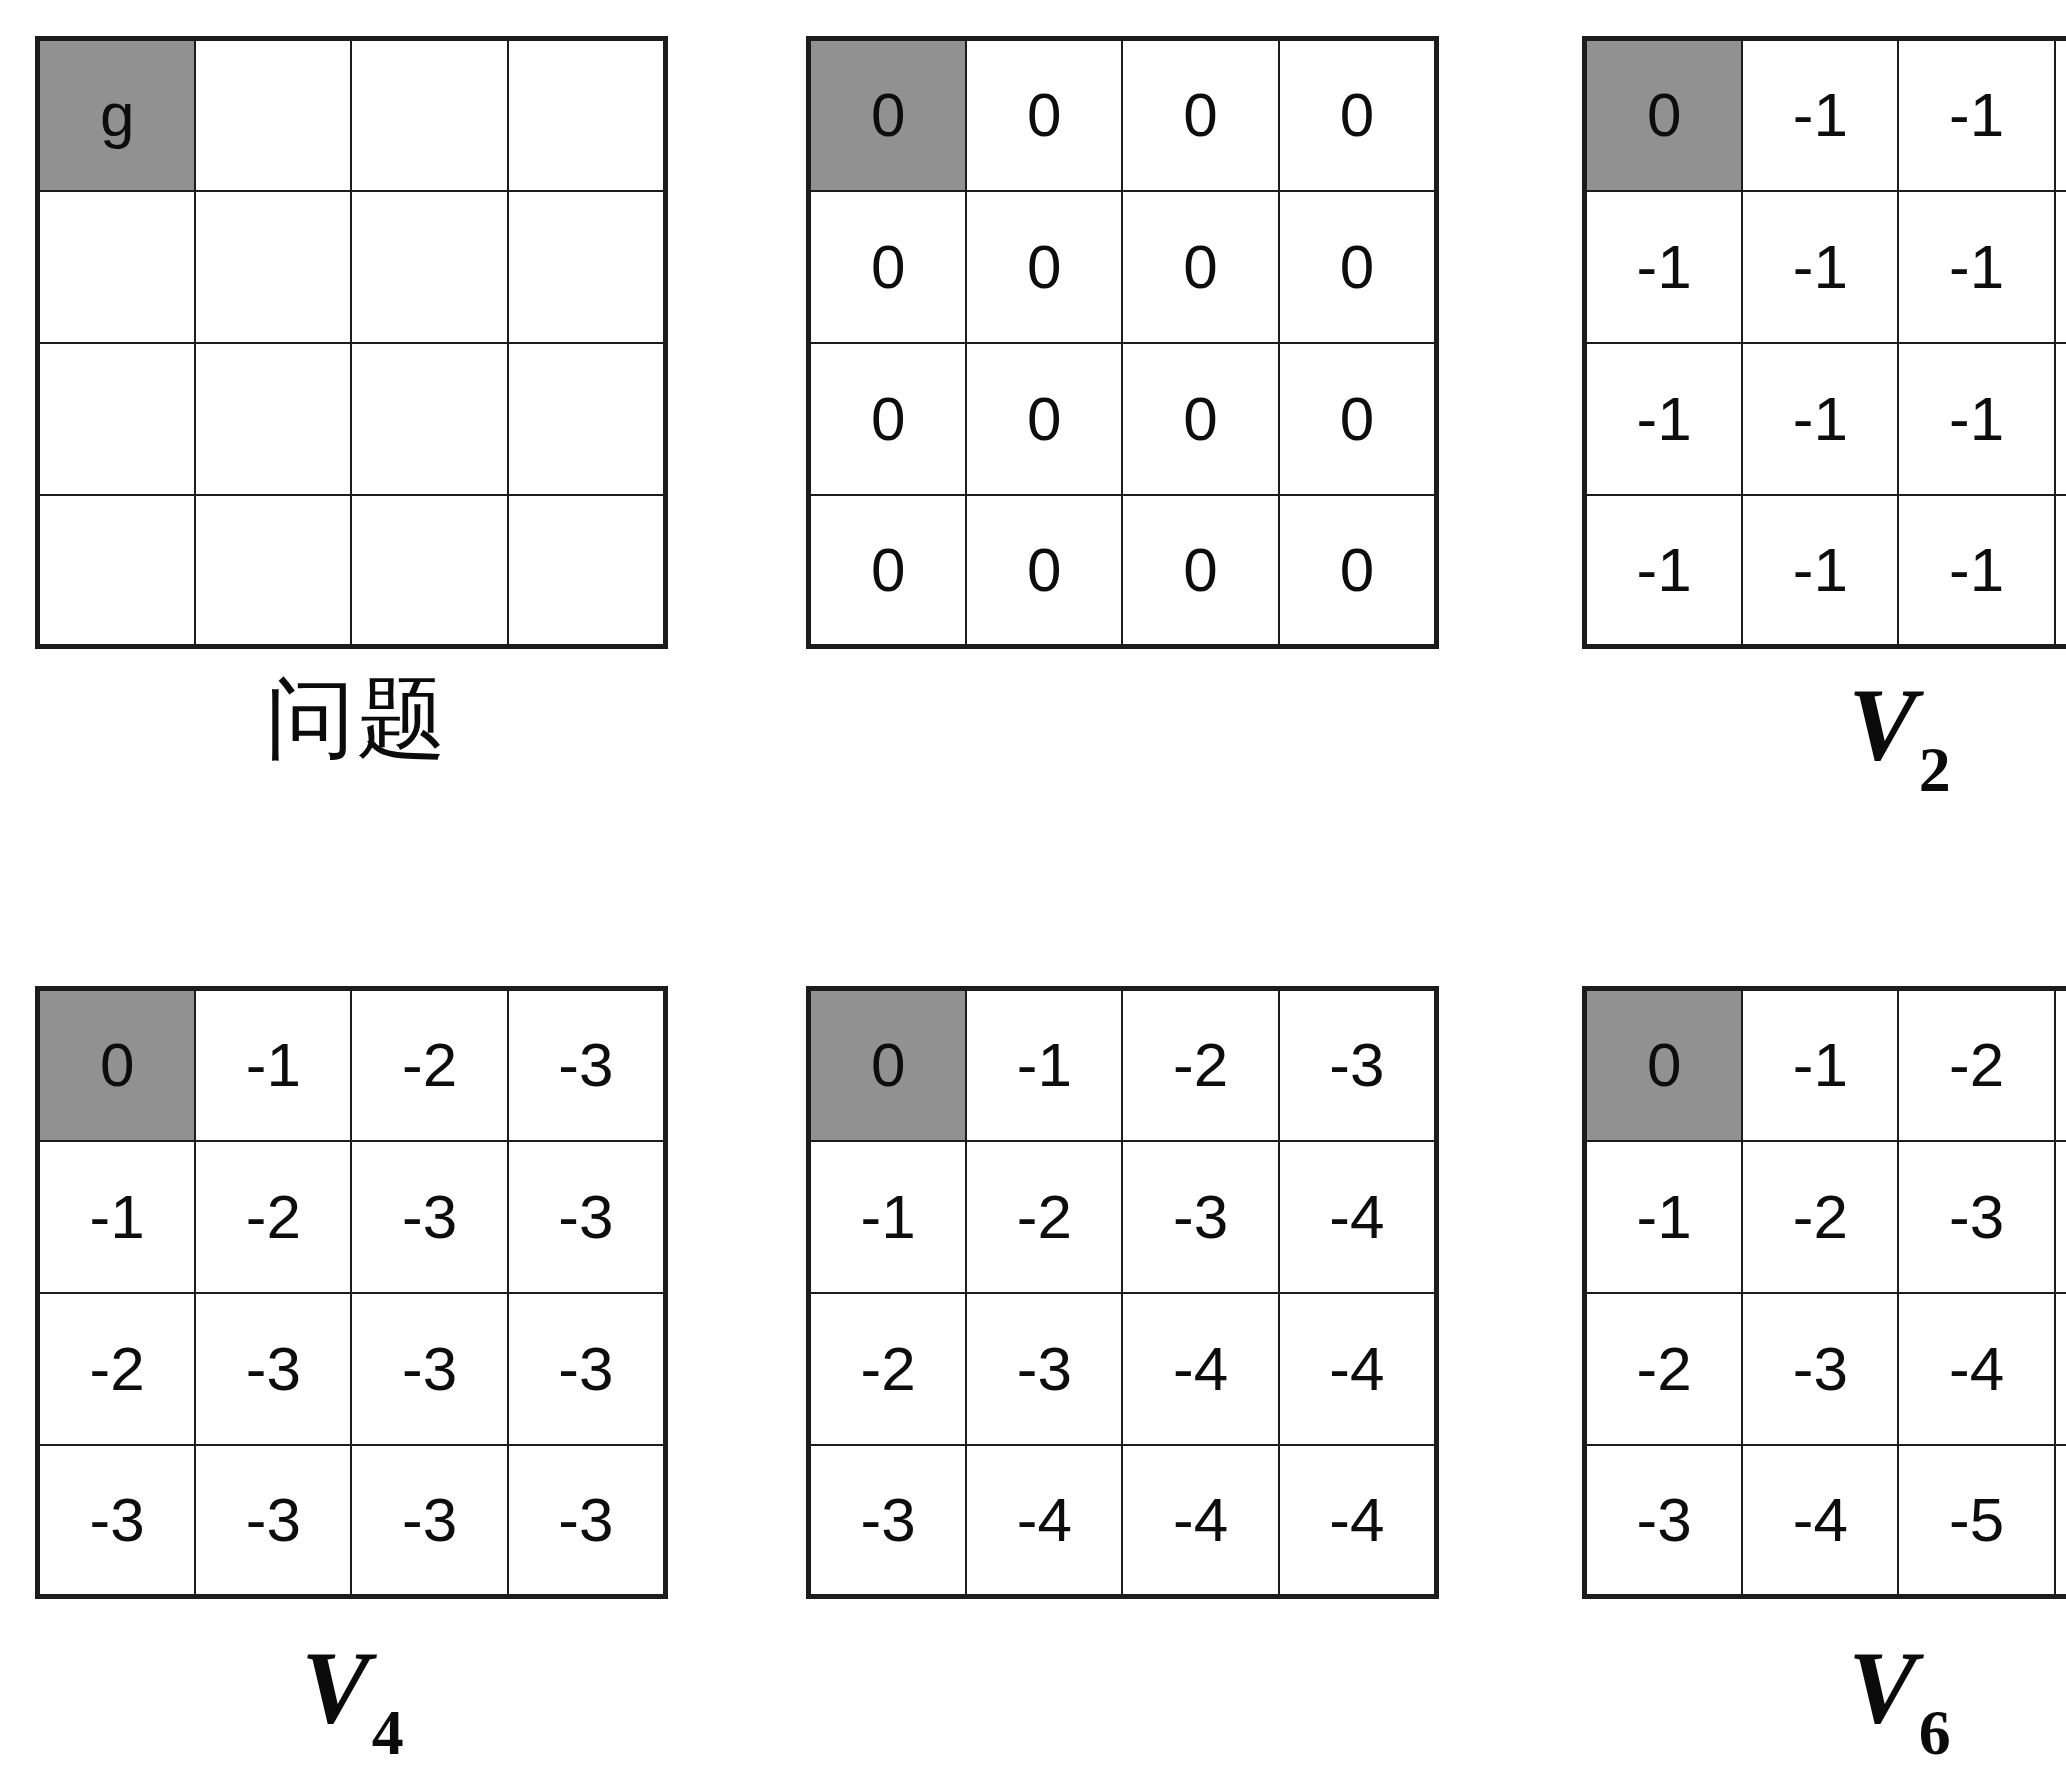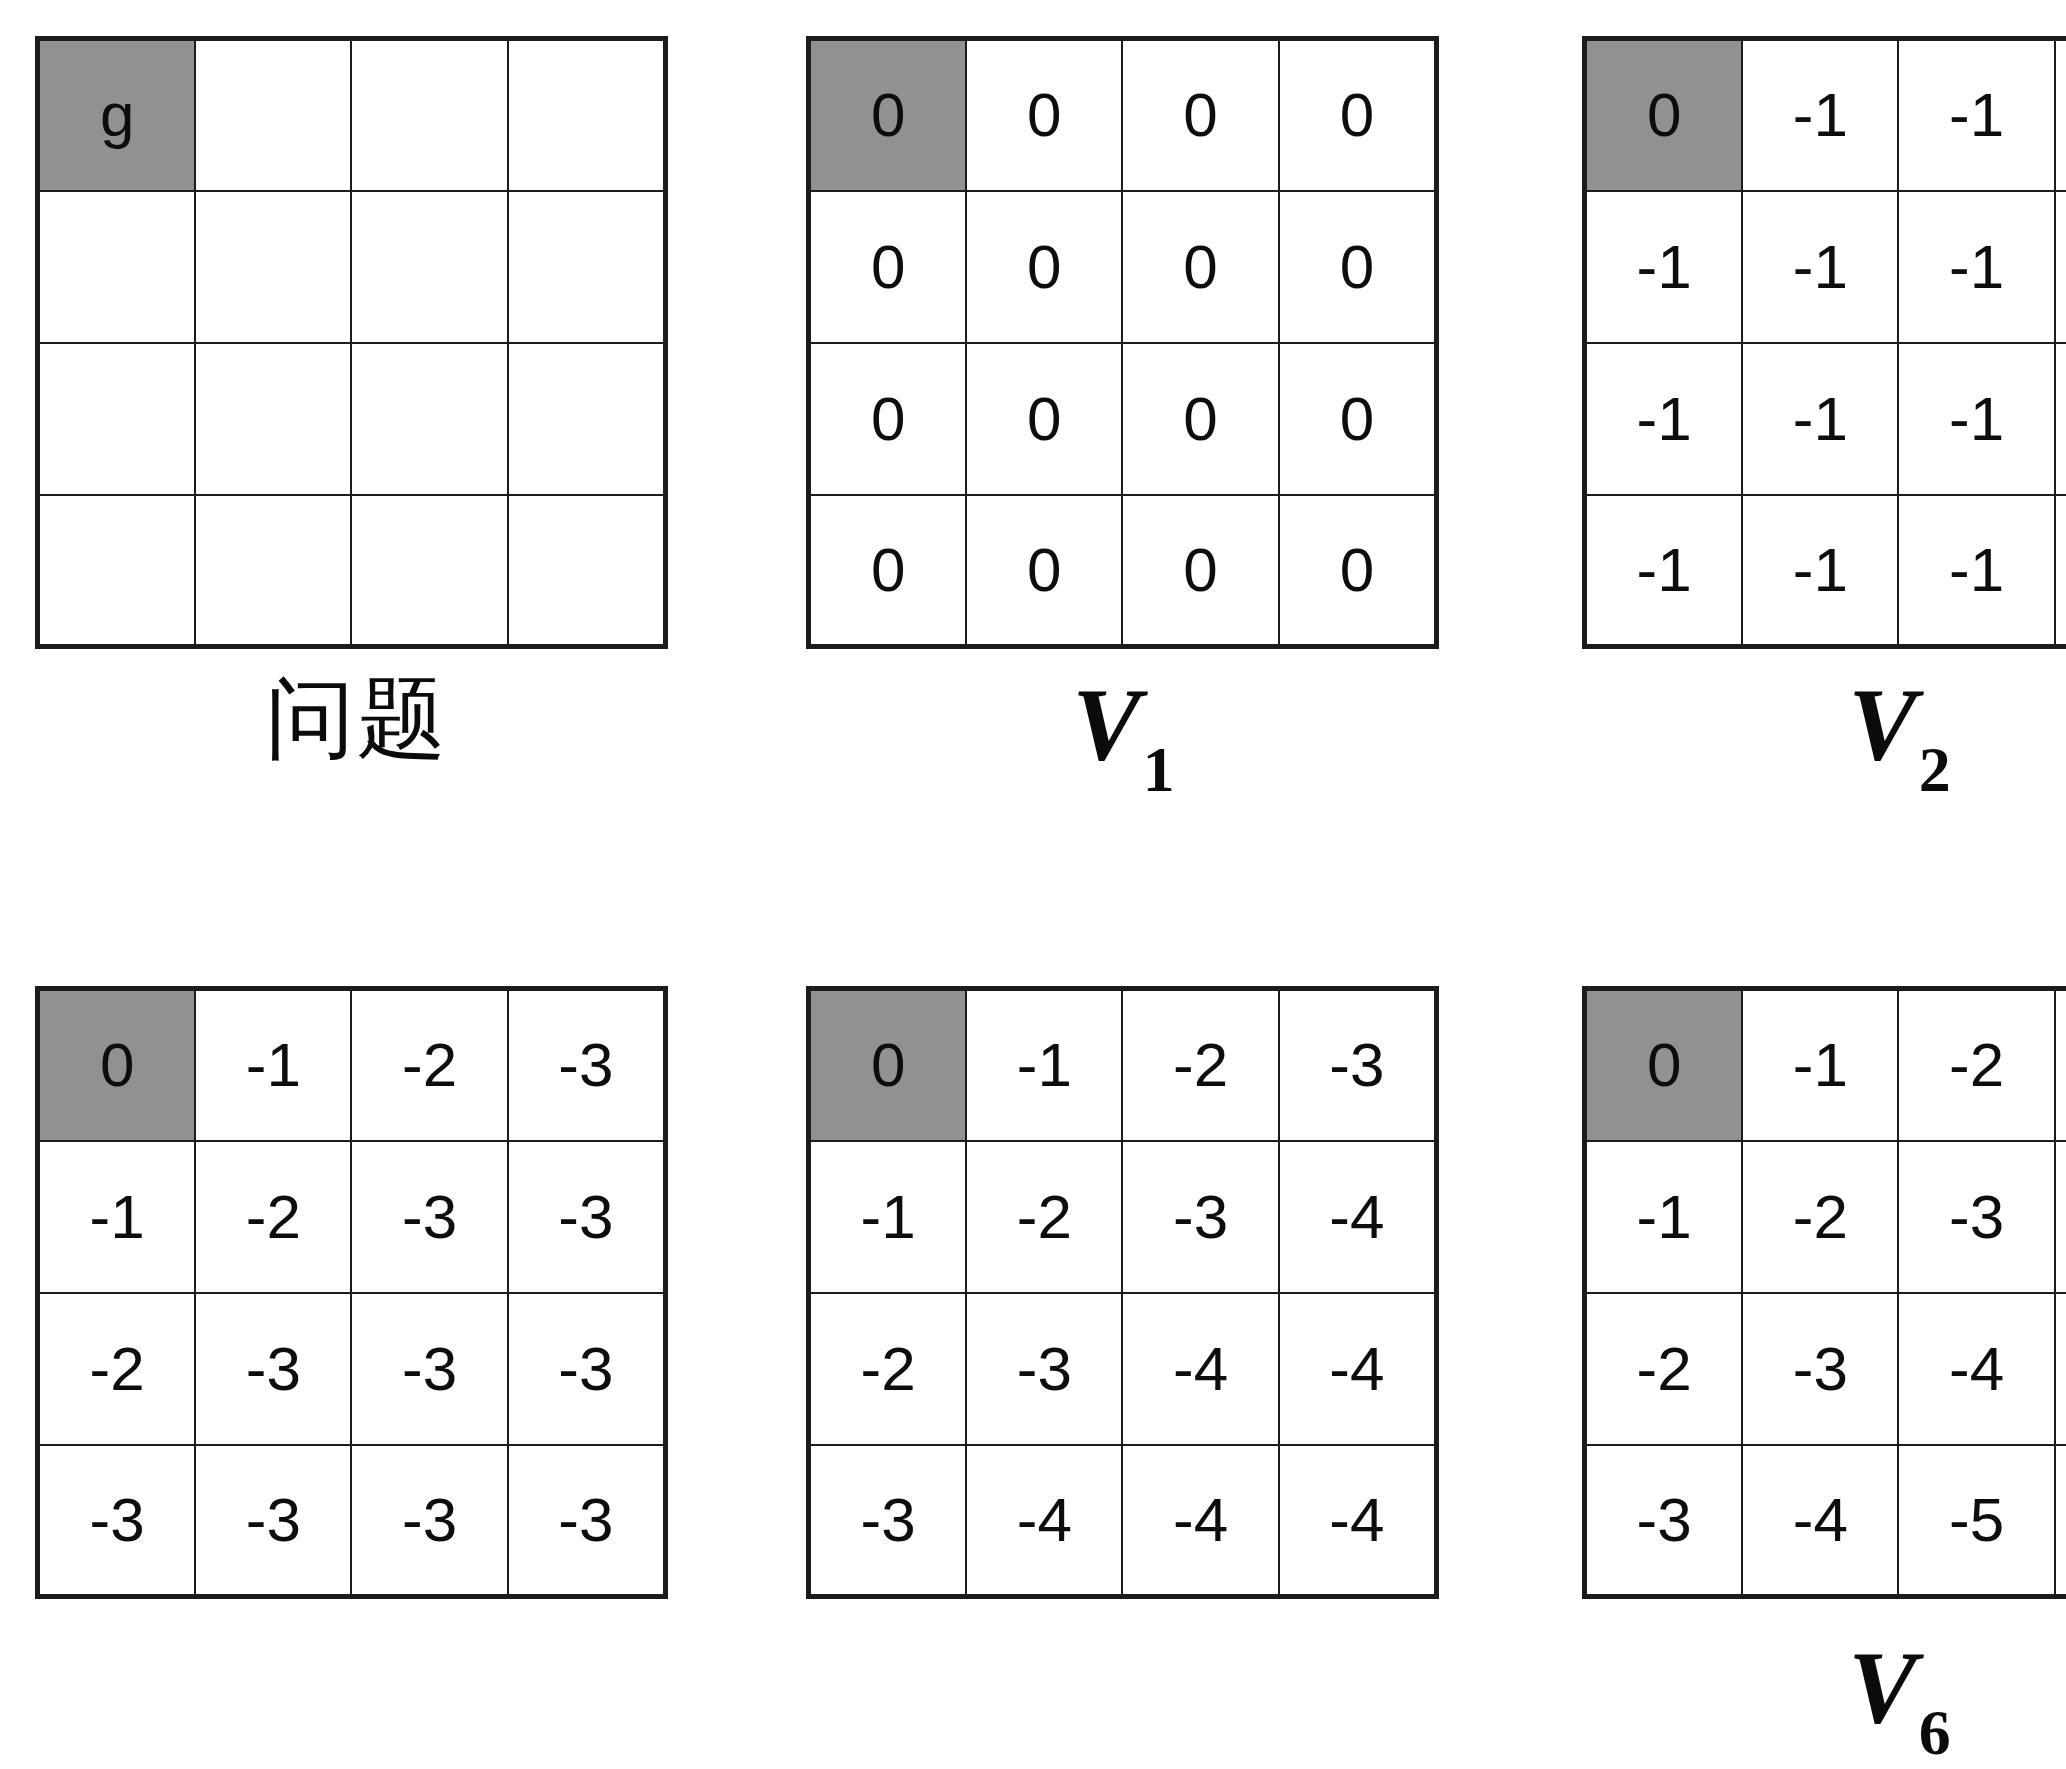"V1" div.panel-caption { html: <div> <span><span>V</span><span>1</span></span> </div> -> none }
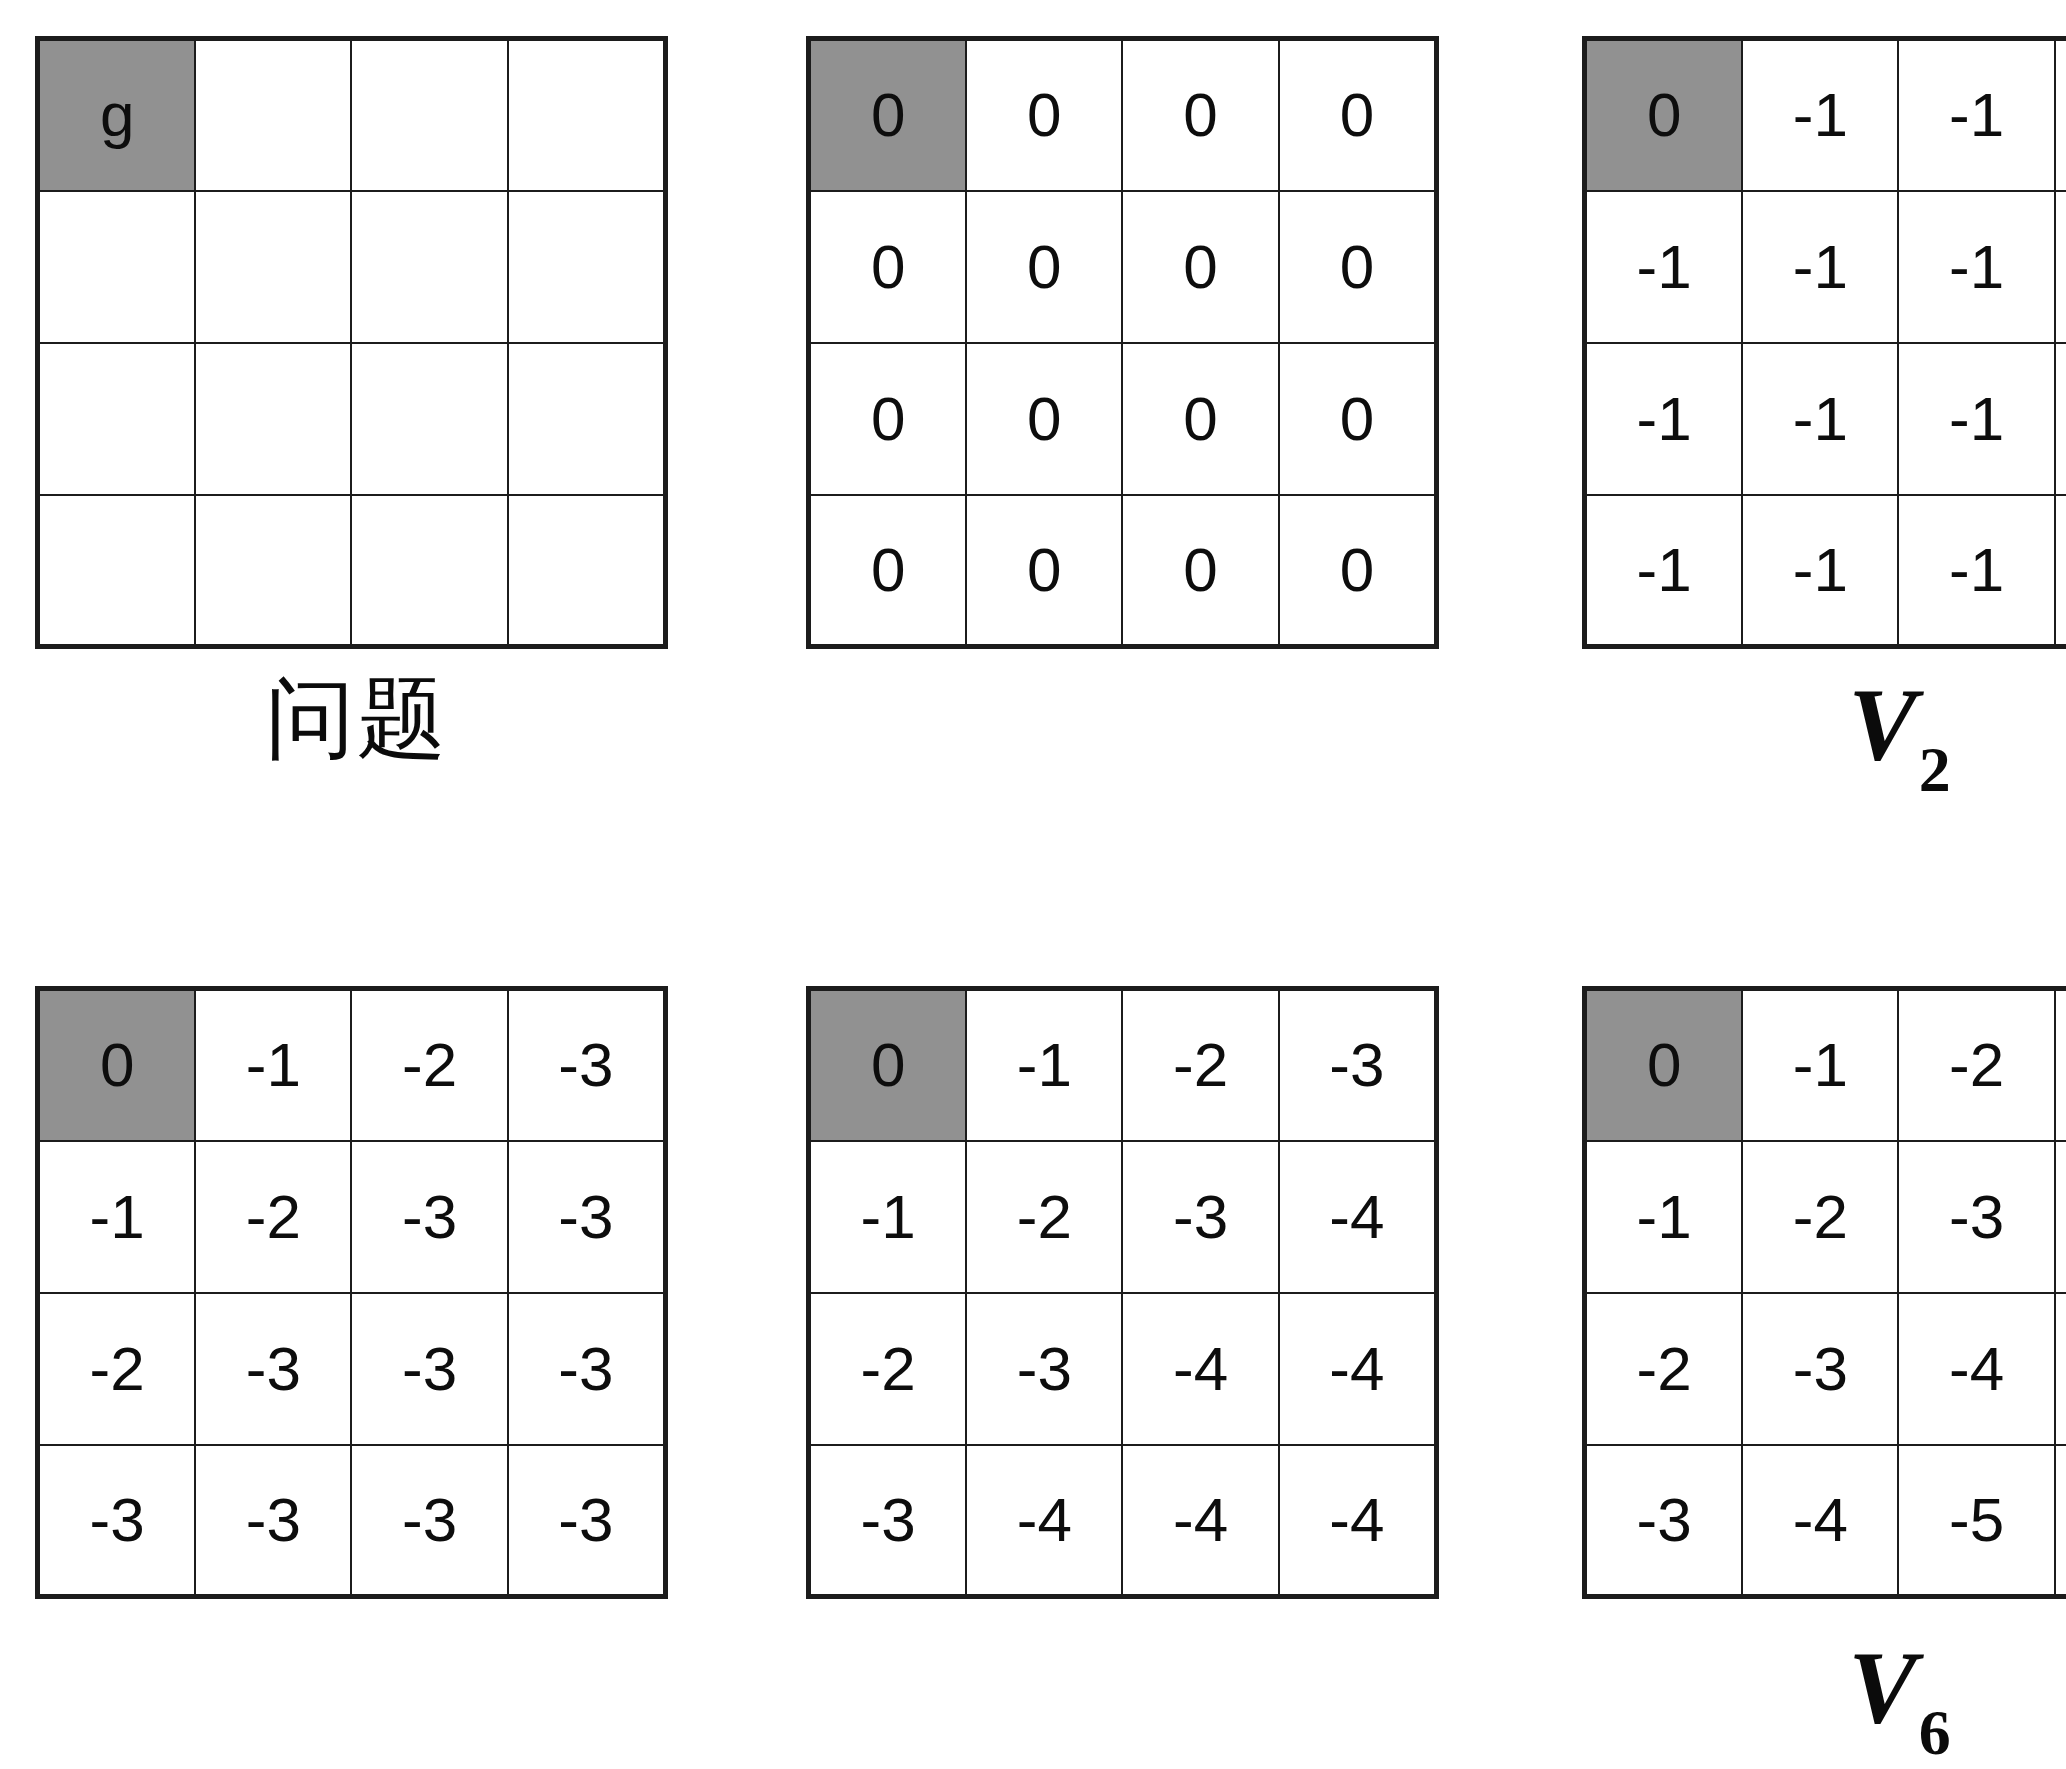"V4" div.panel-caption { html: none -> <div> <span><span>V</span><span>4</span></span> </div> }
